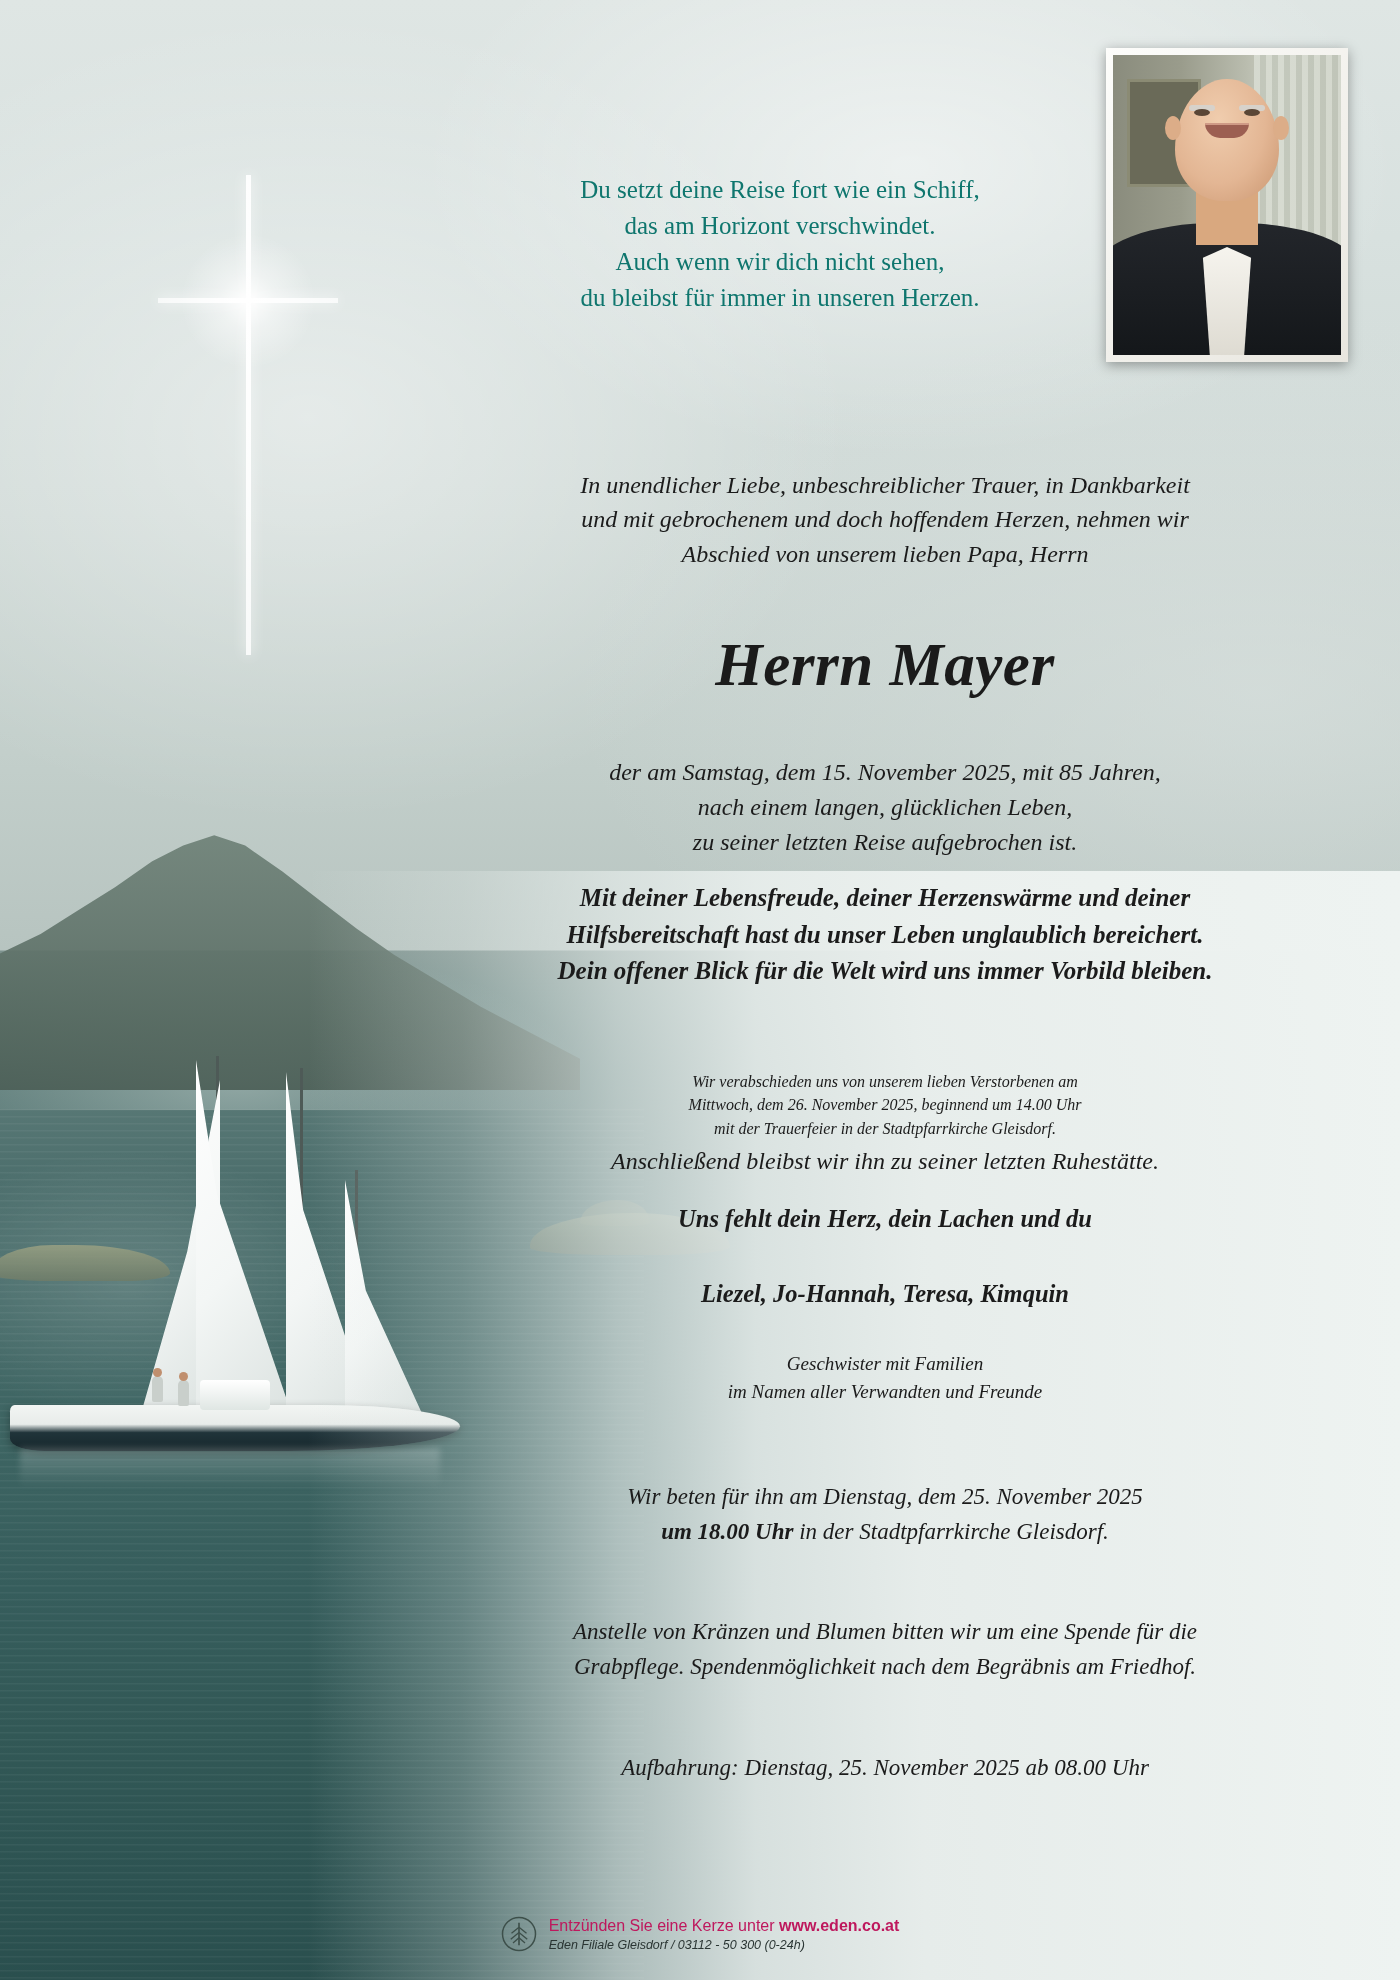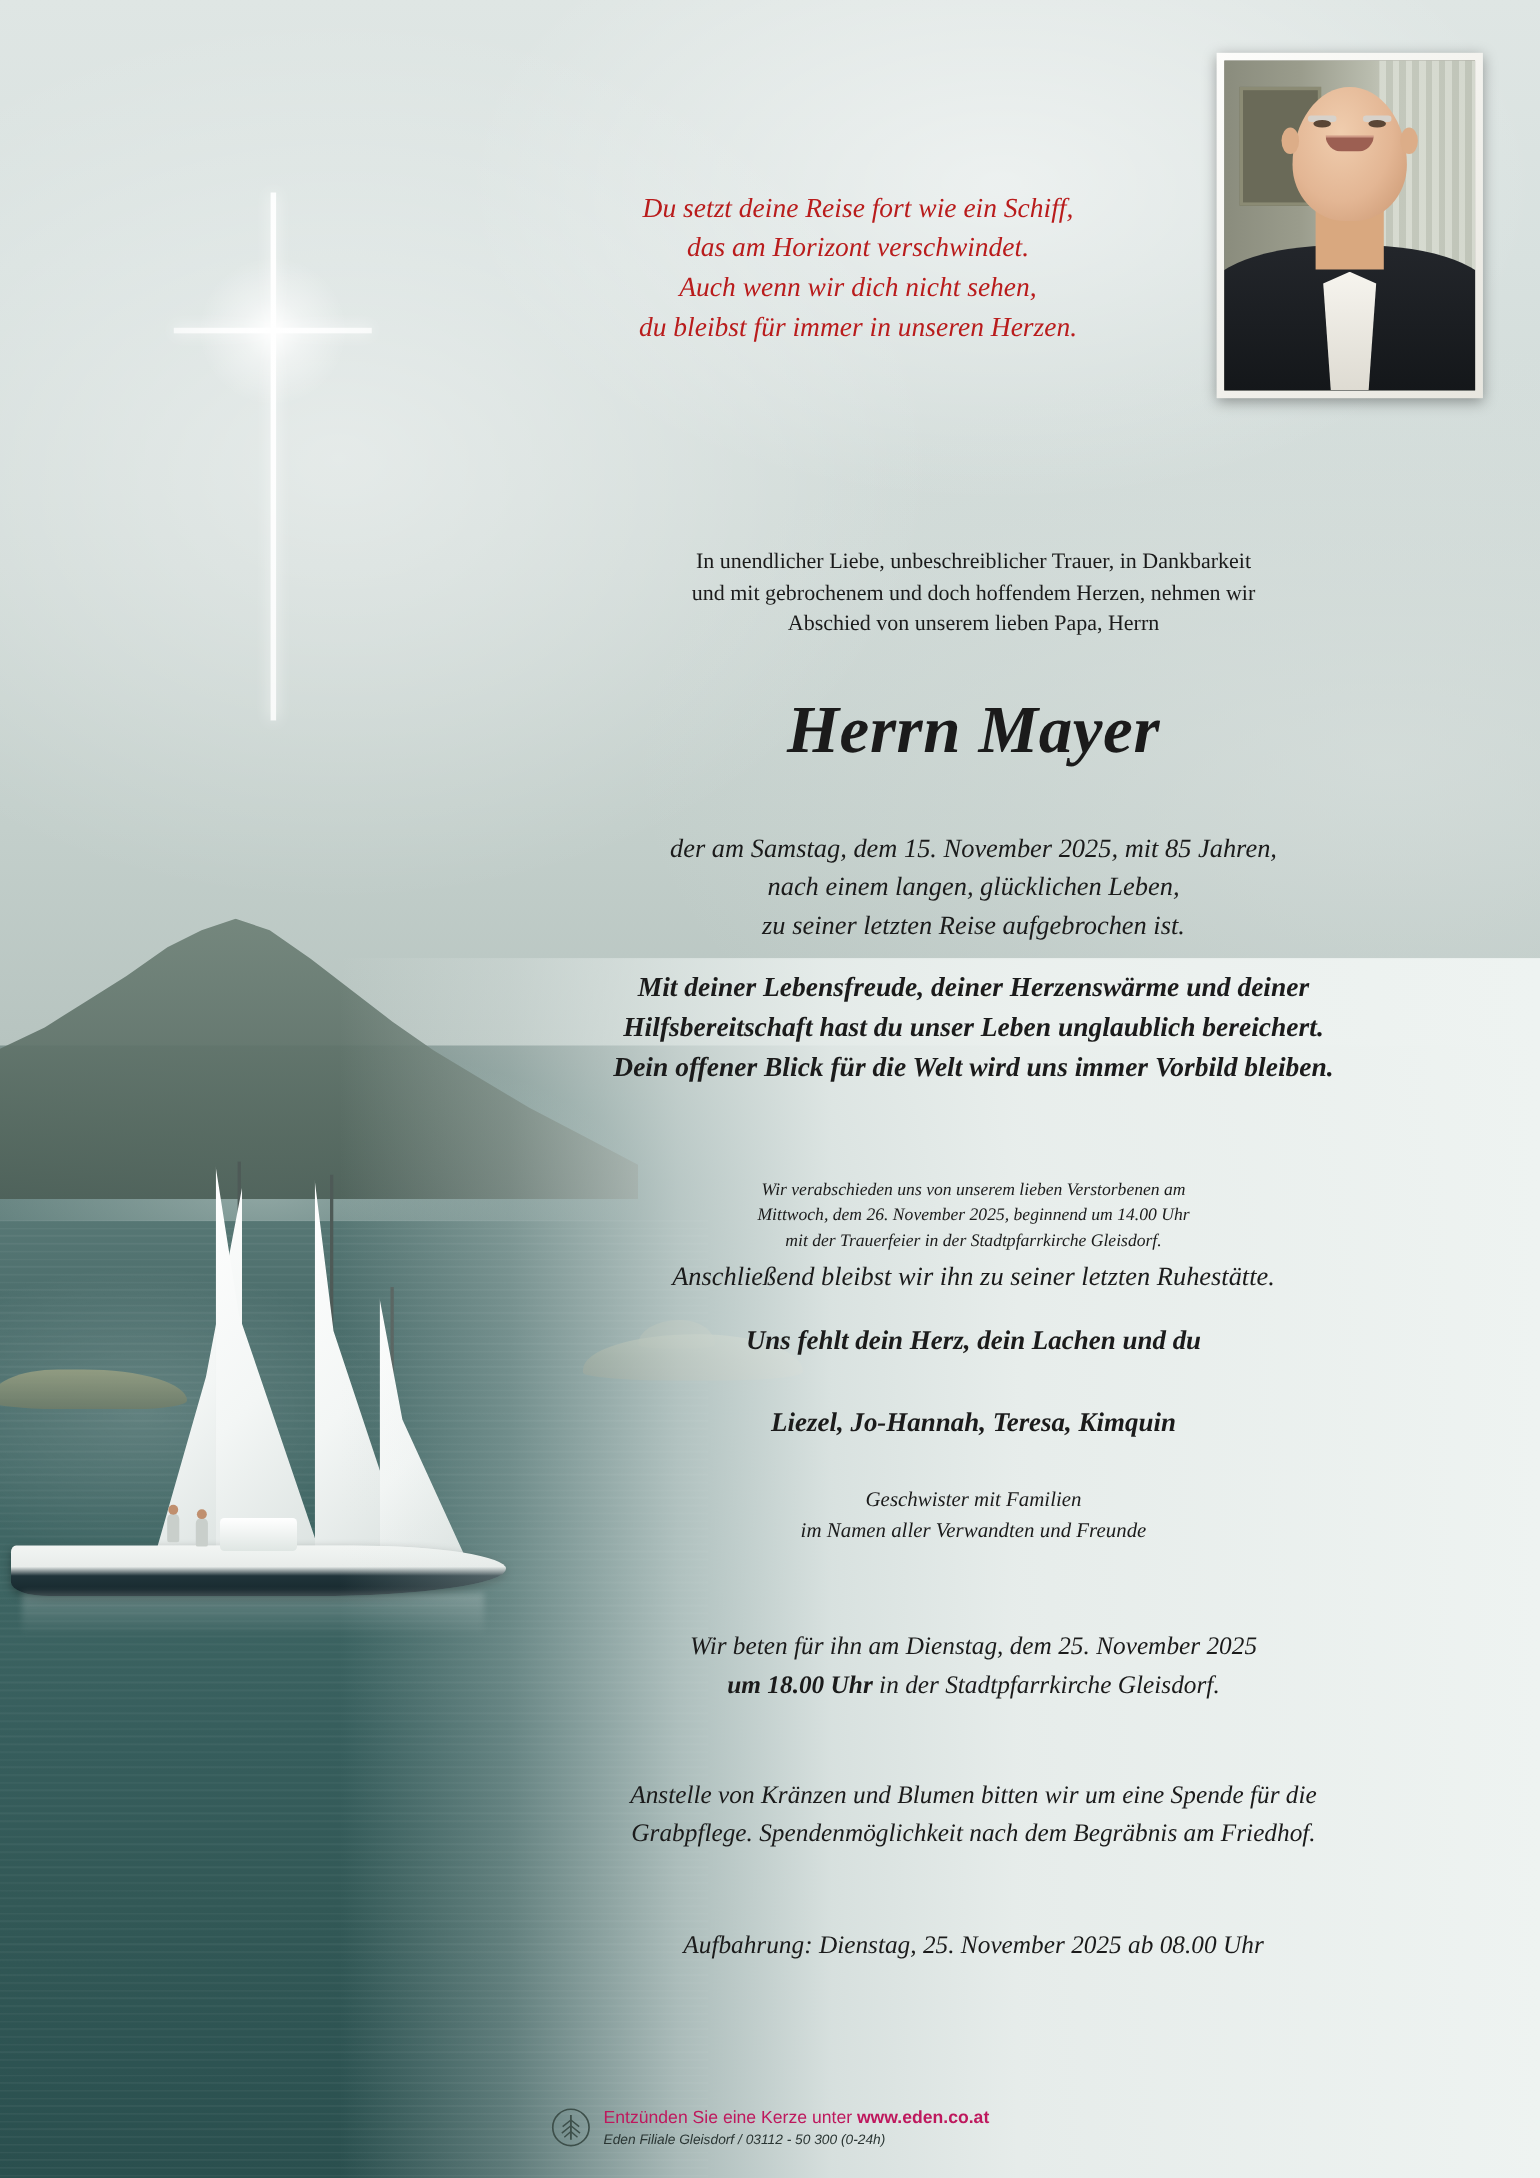"Du setzt deine Reise fort" .verse { color: #b91c1c -> #0f766e; font-style: italic -> none }
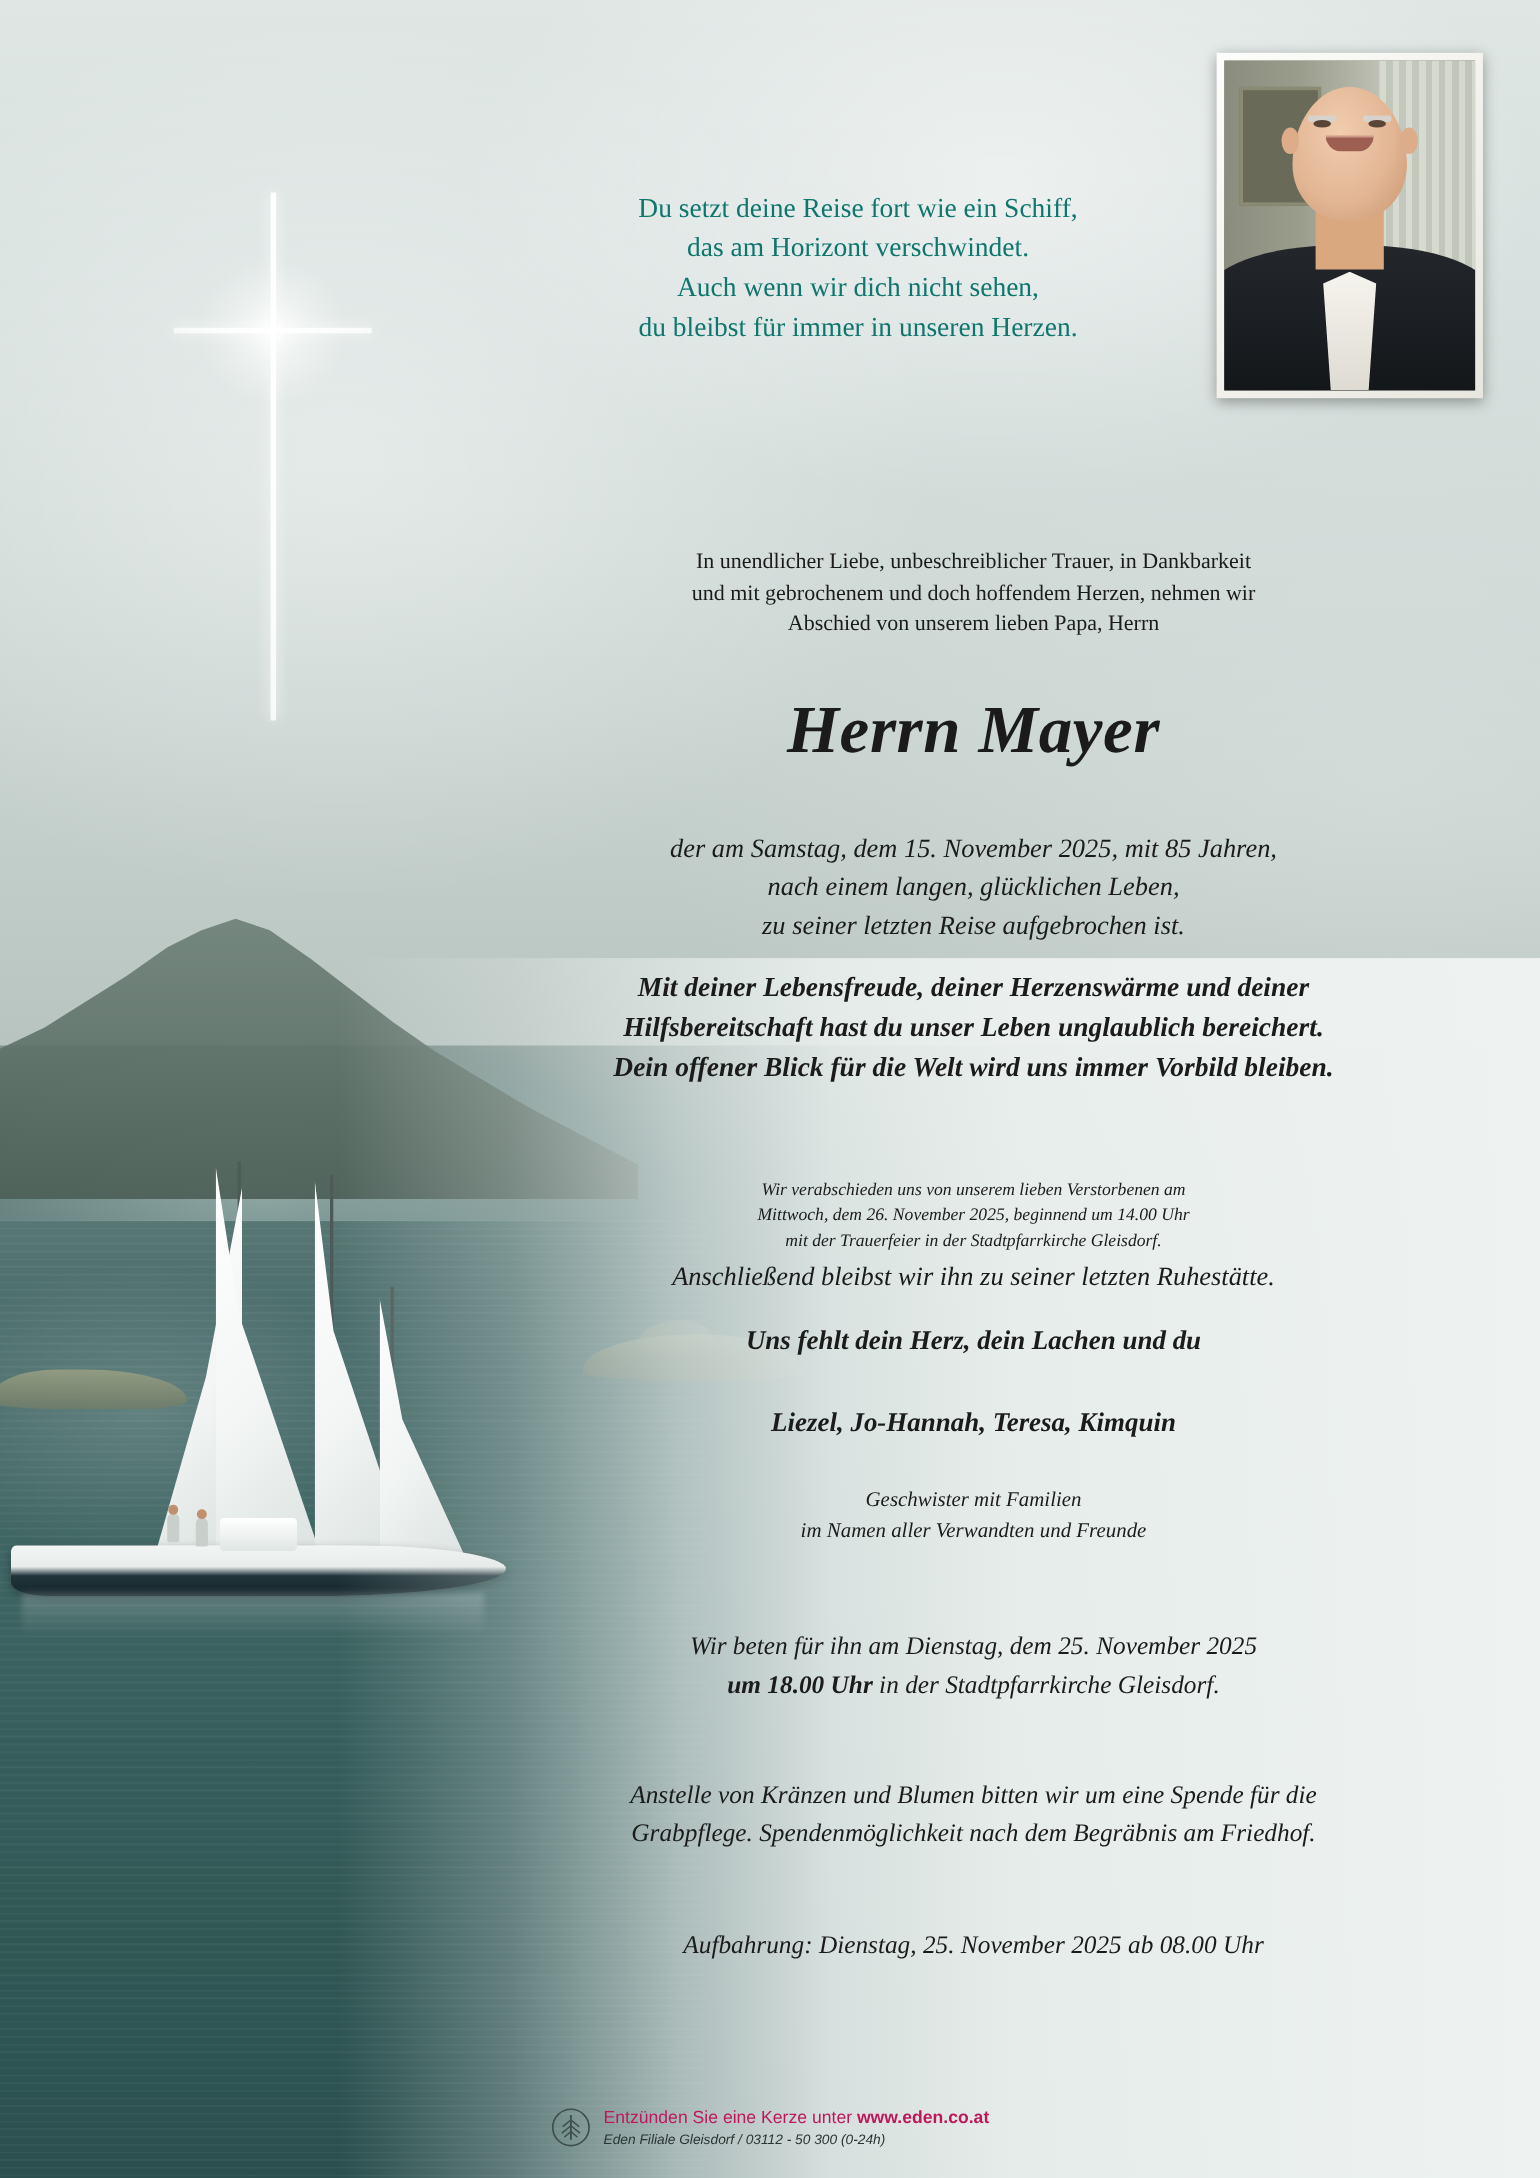"In unendlicher Liebe, unbeschreiblicher" .lead { font-size: 20px -> 24px; font-style: none -> italic; top: 496px -> 468px }
